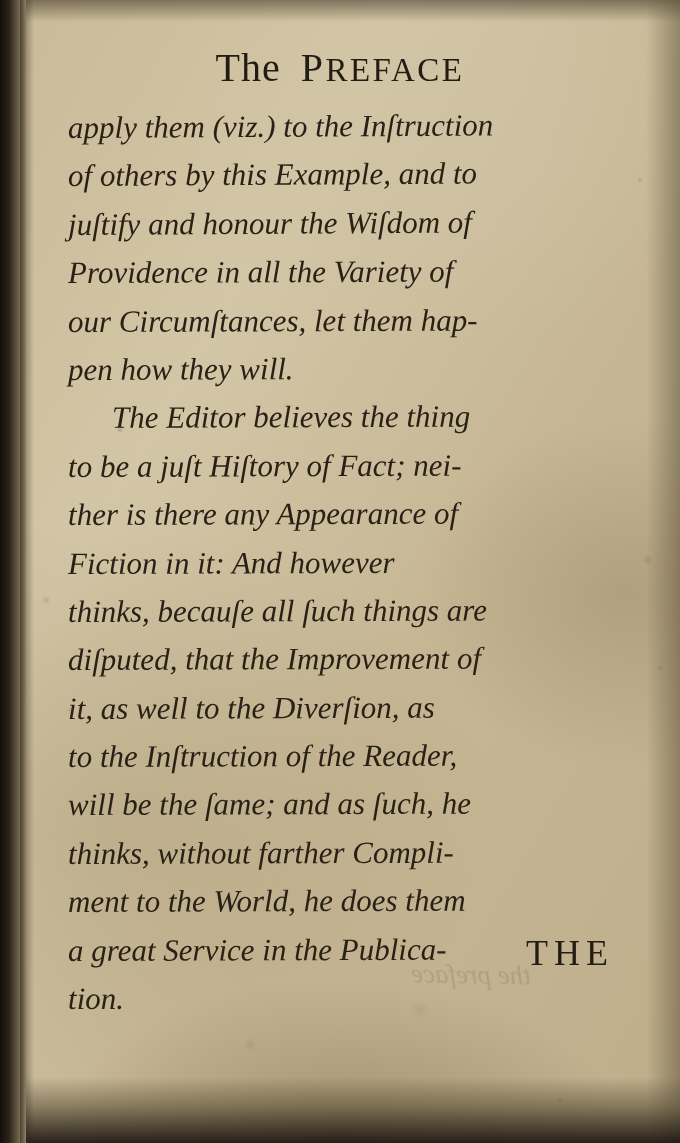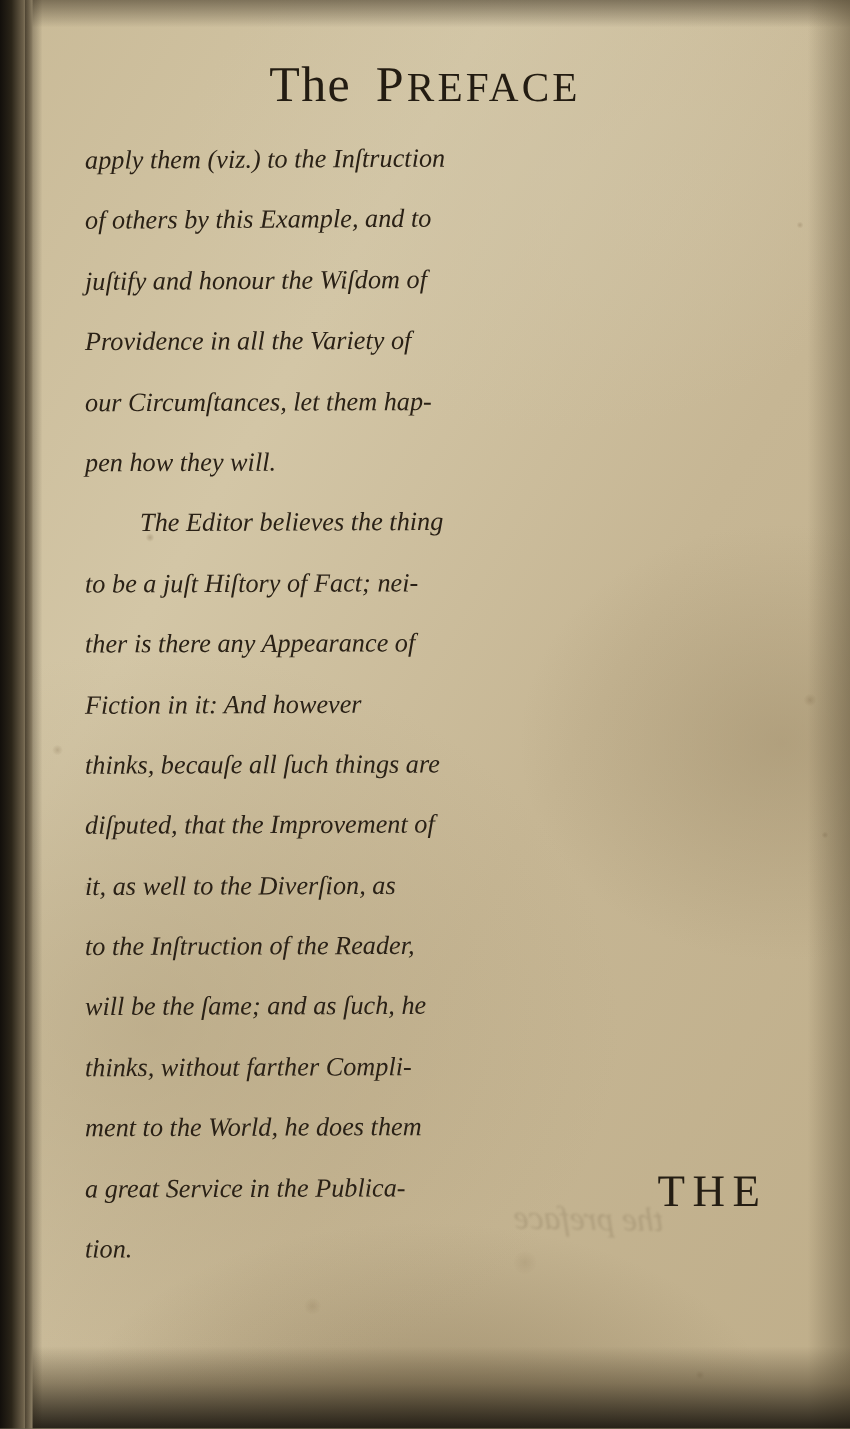"apply them (viz.) to the" .body-text { font-size: 21px -> 31px }
